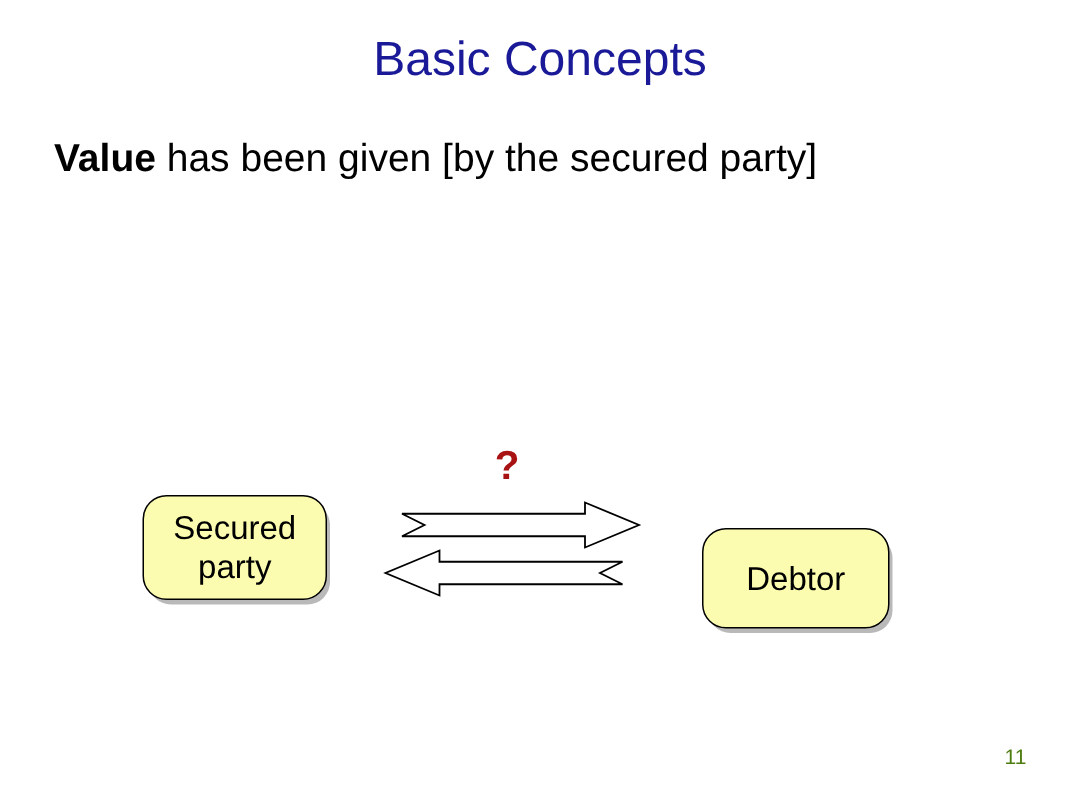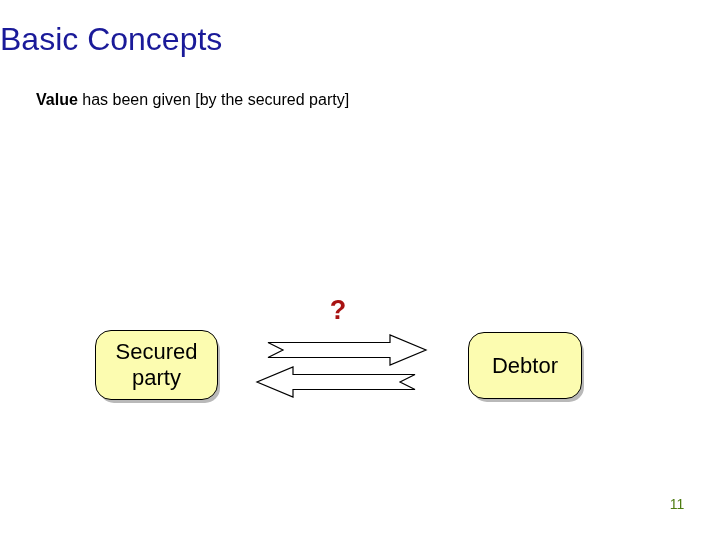"Basic Concepts" .title { text-align: left -> center }
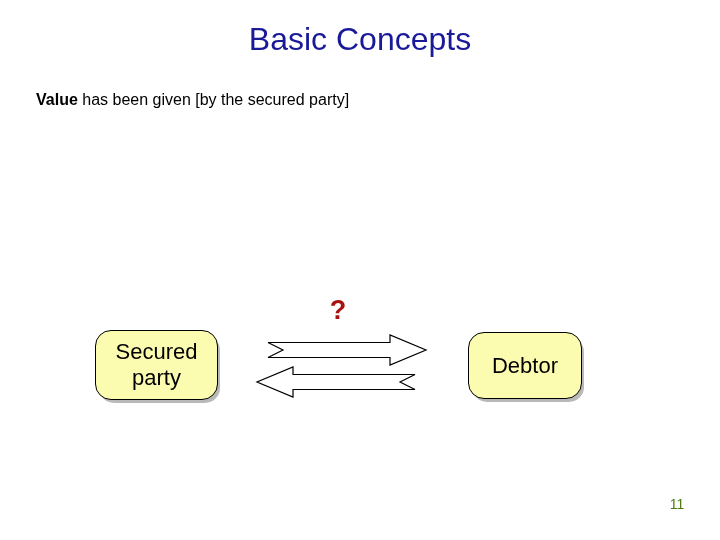"Value has been given [by" .body-text { font-size: 16px -> 26px }
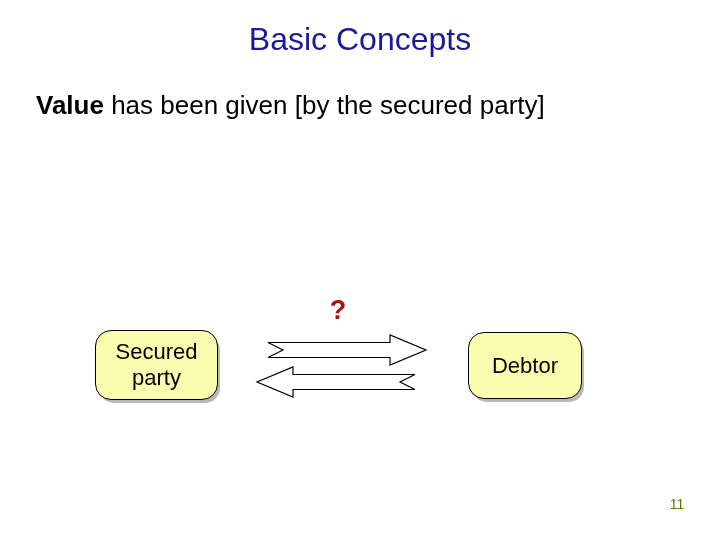"Debtor" .entity-box.right-box { top: 332px -> 352px; width: 114px -> 125px }
